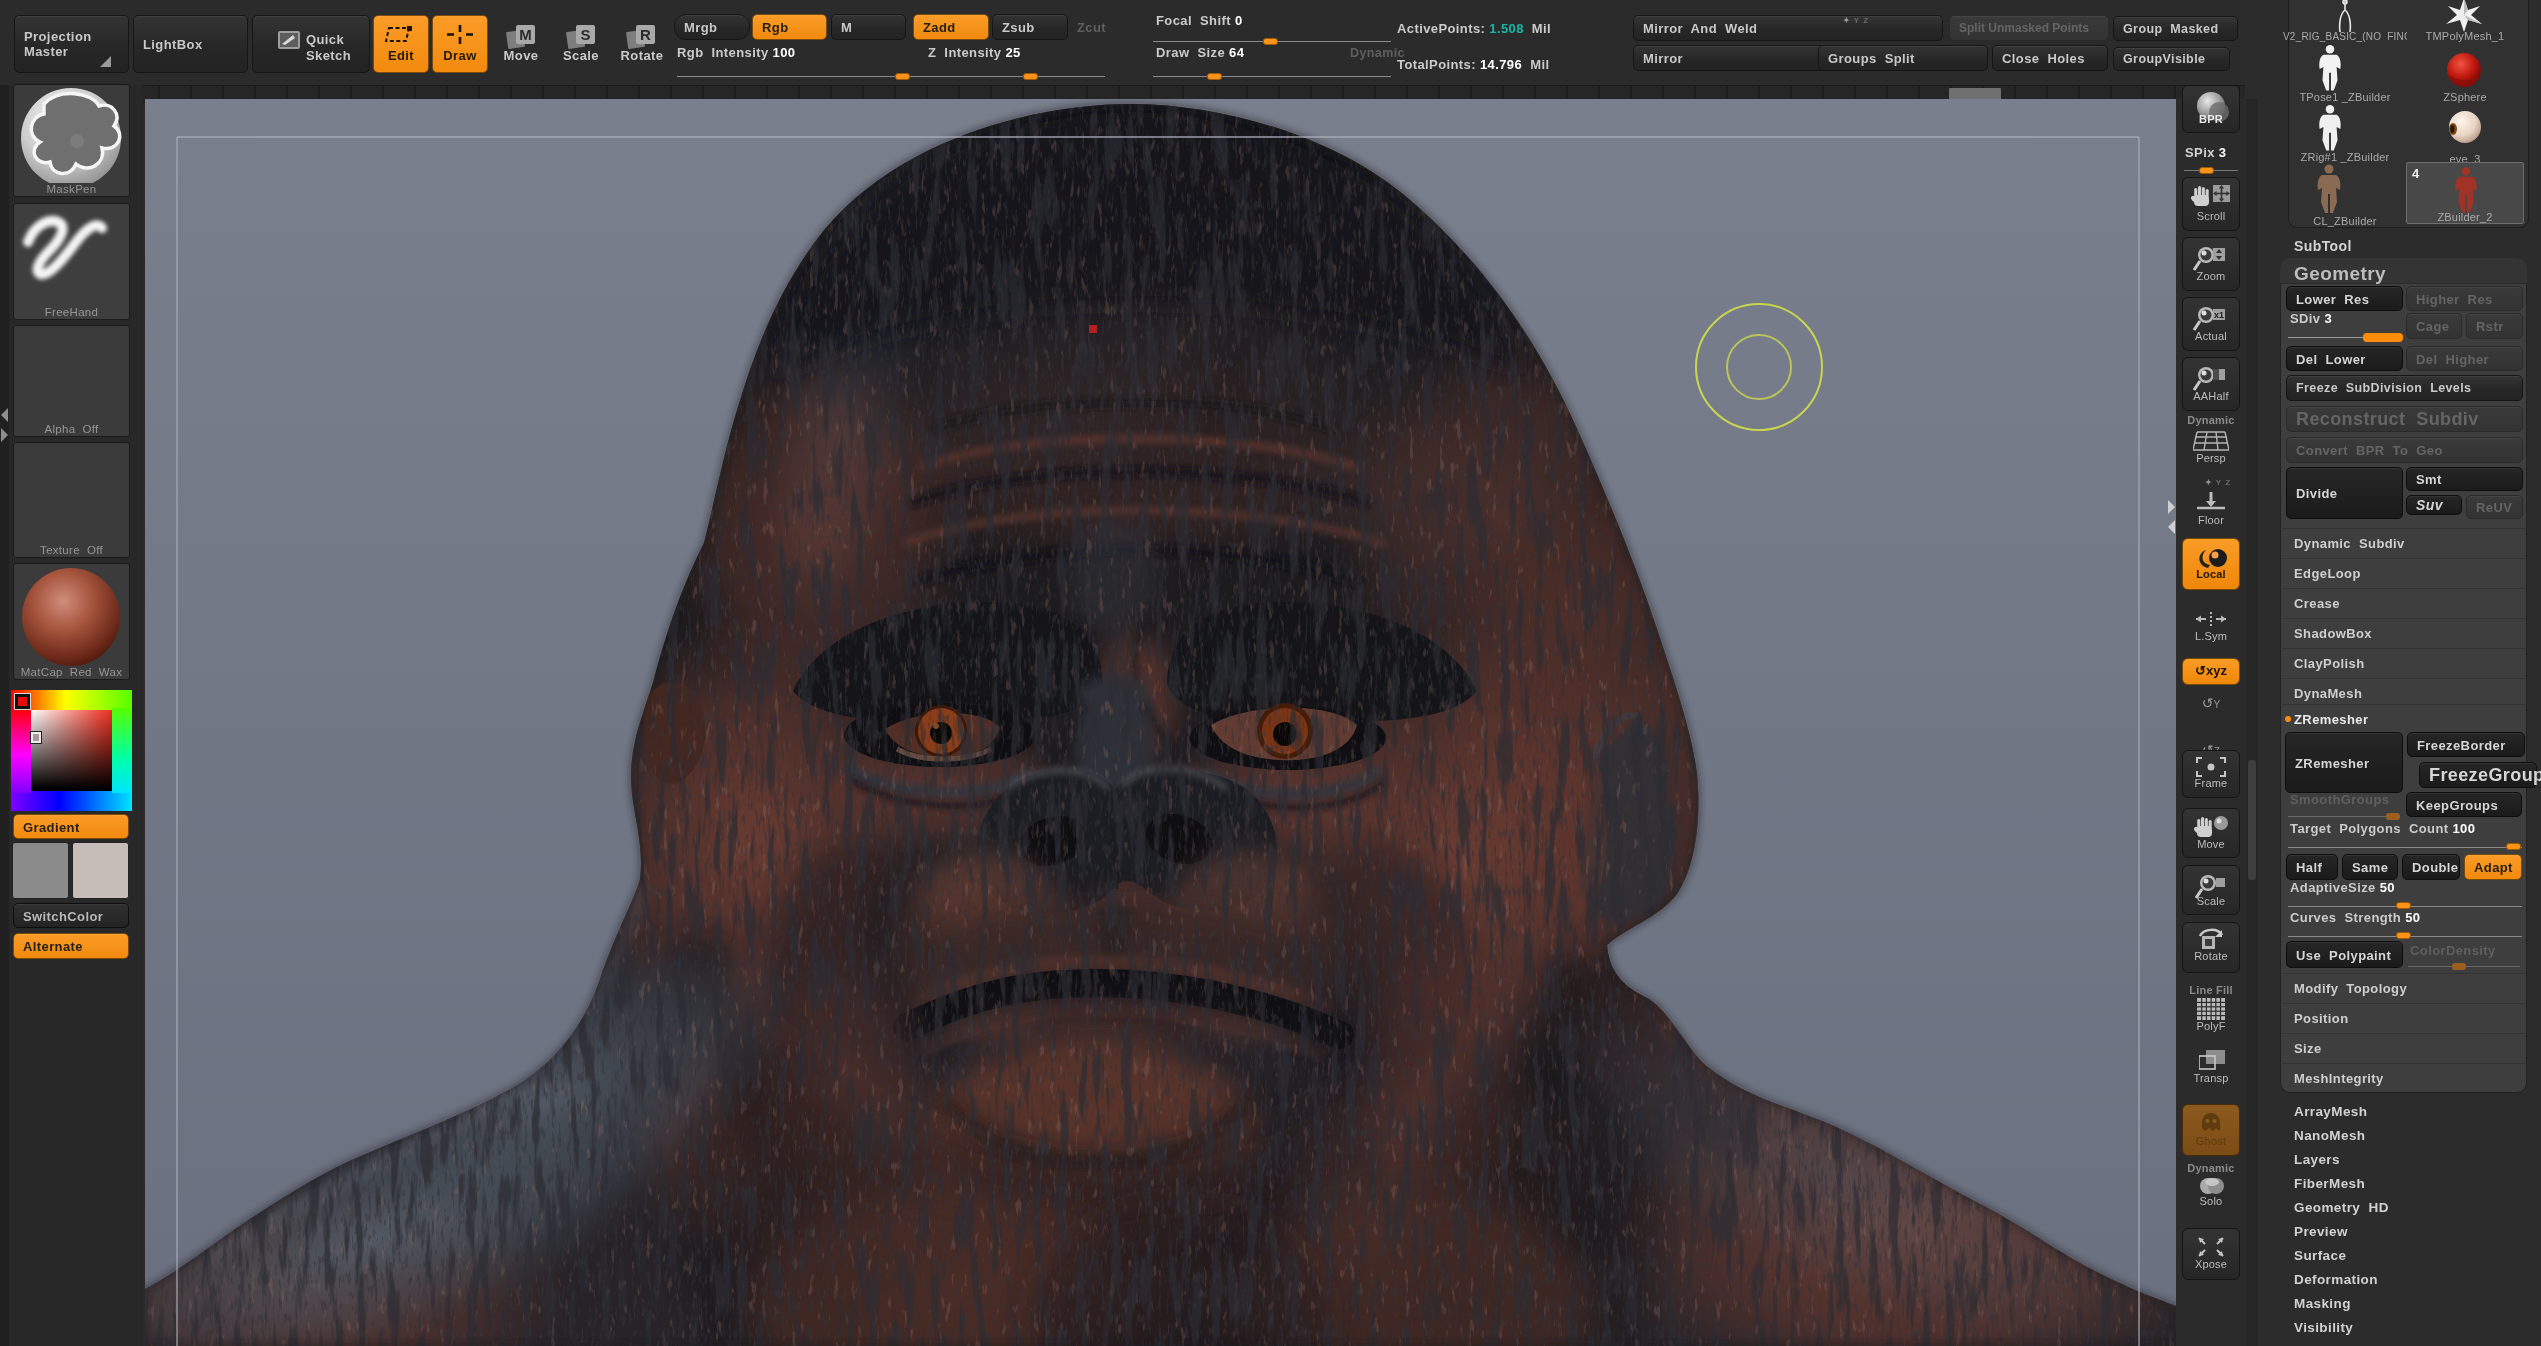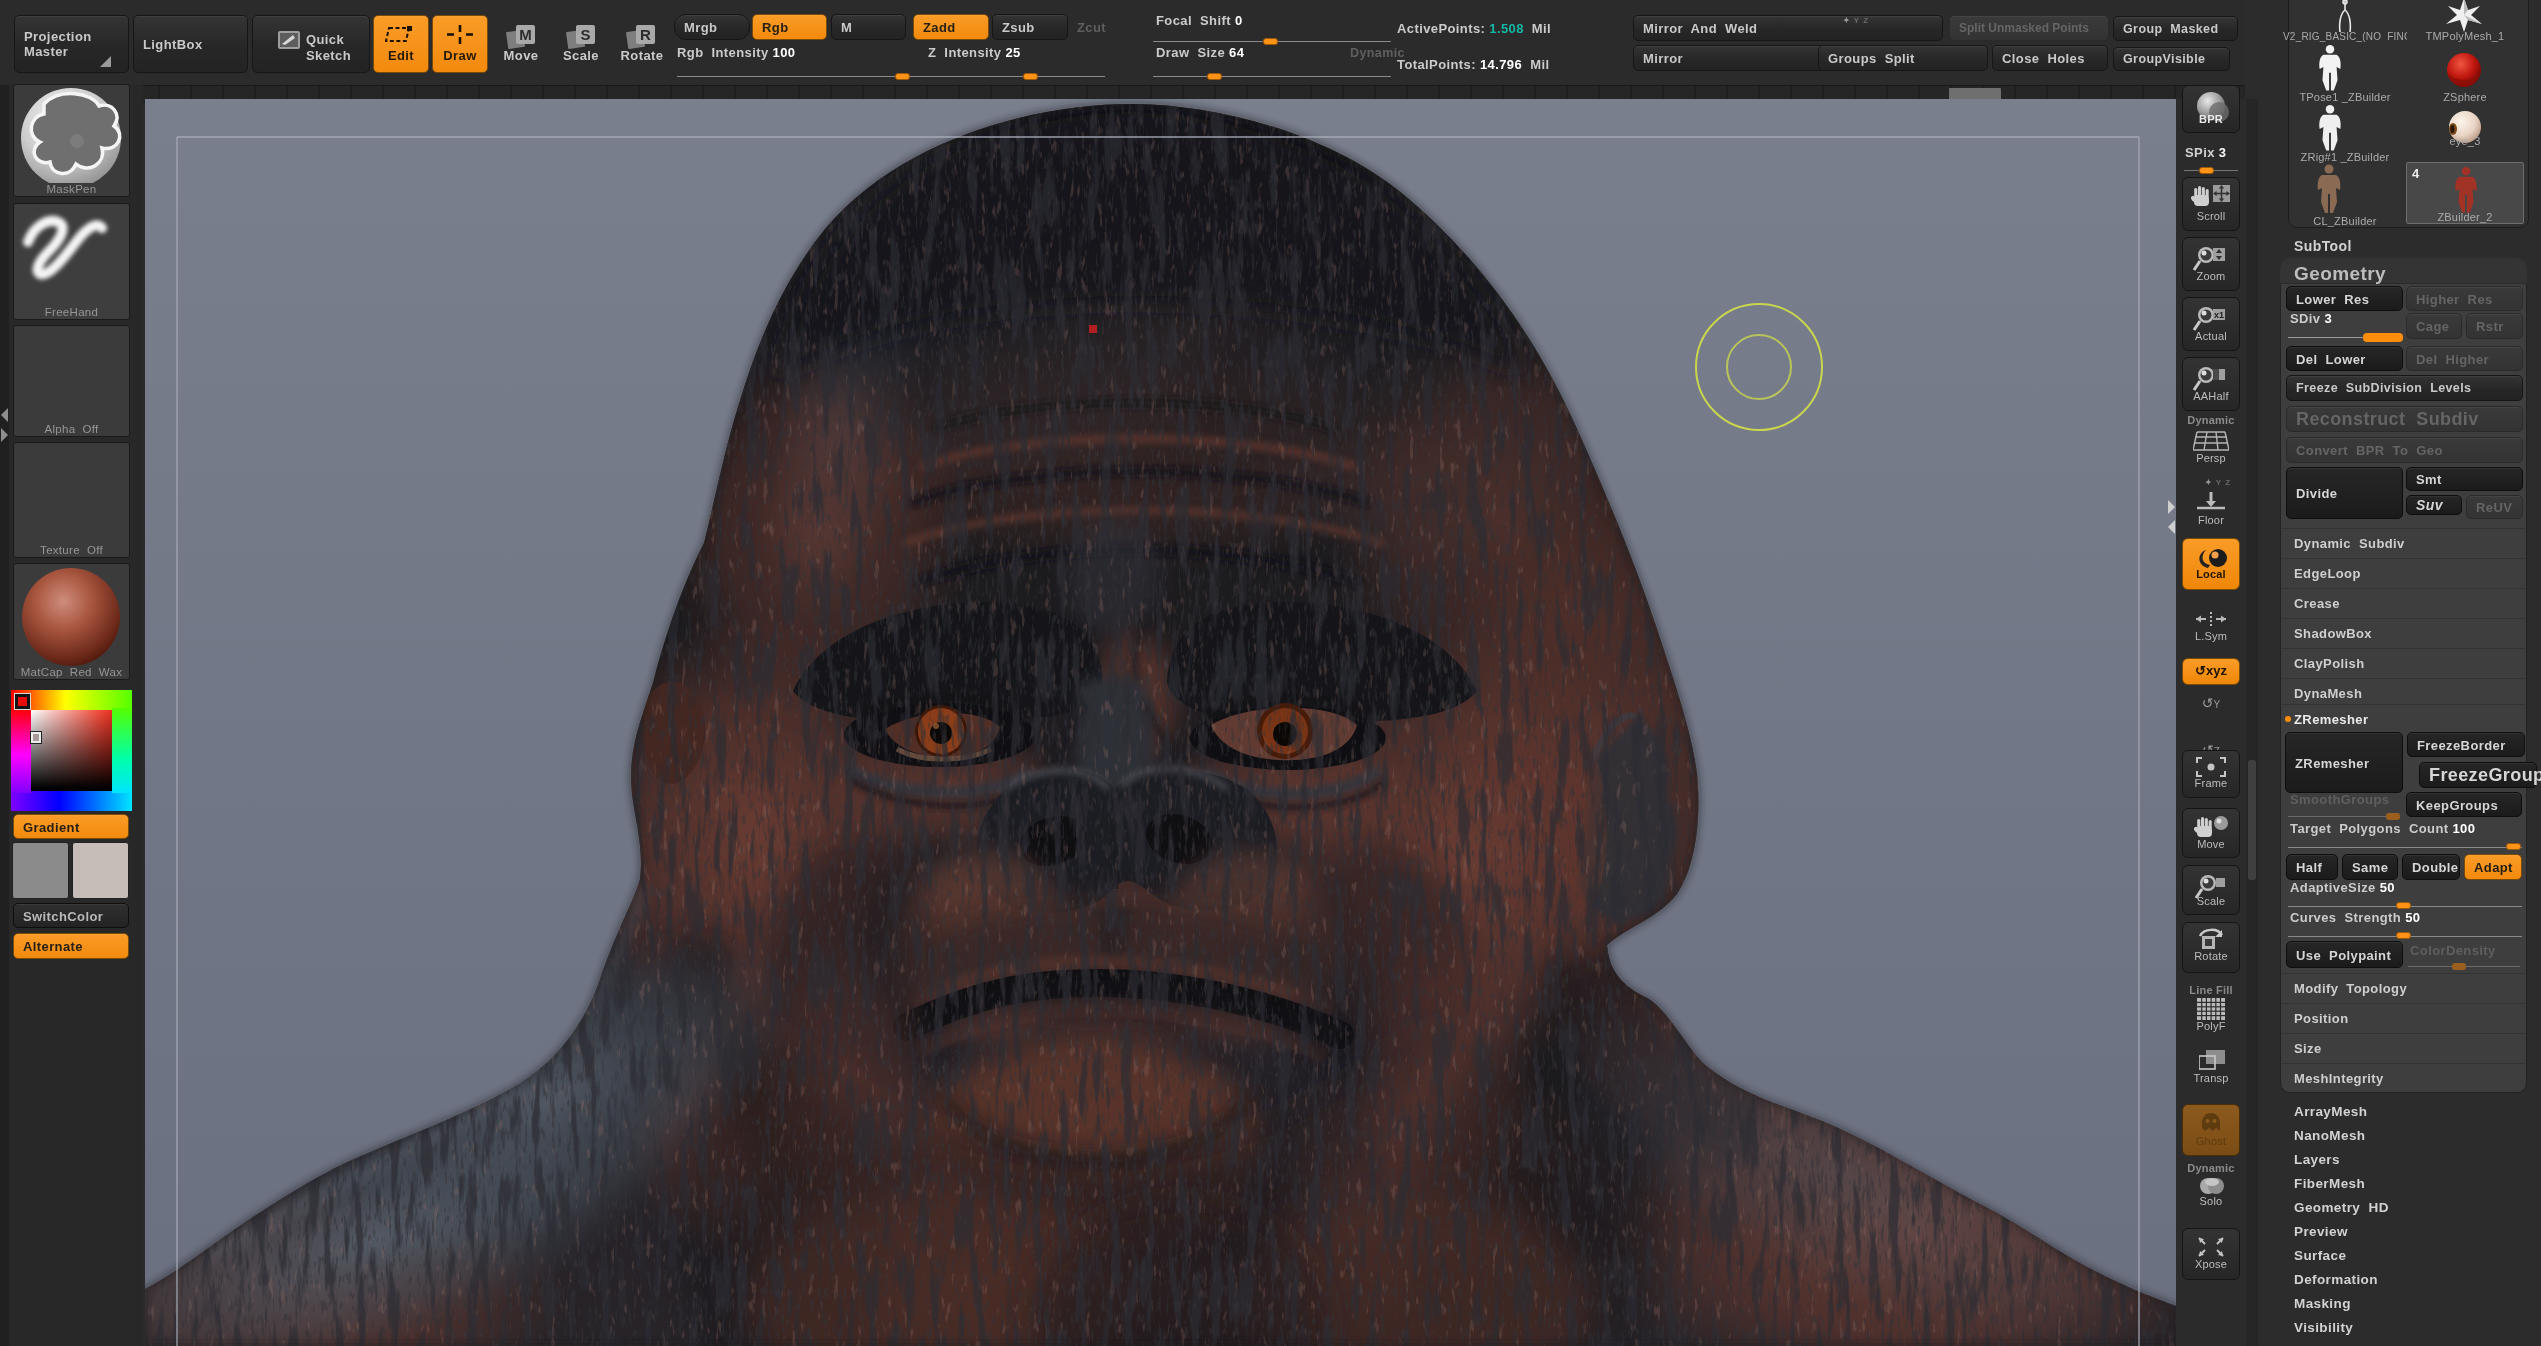"eye_3" div.glab { top: 135px -> 153px }
